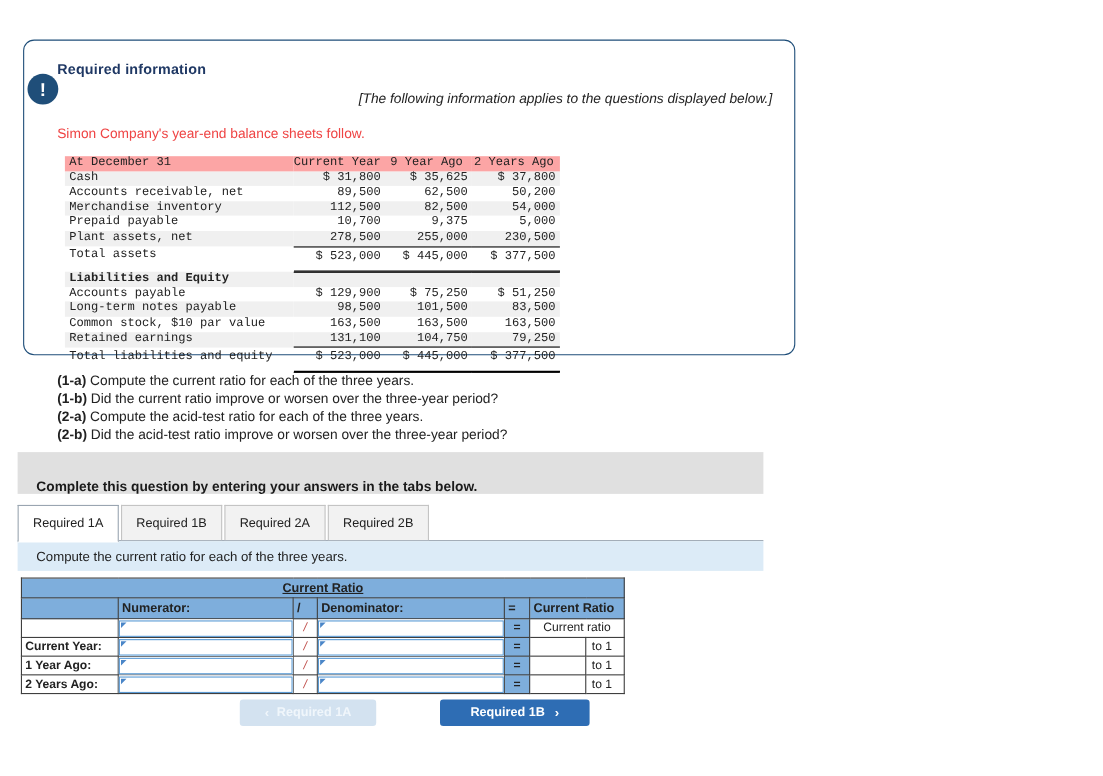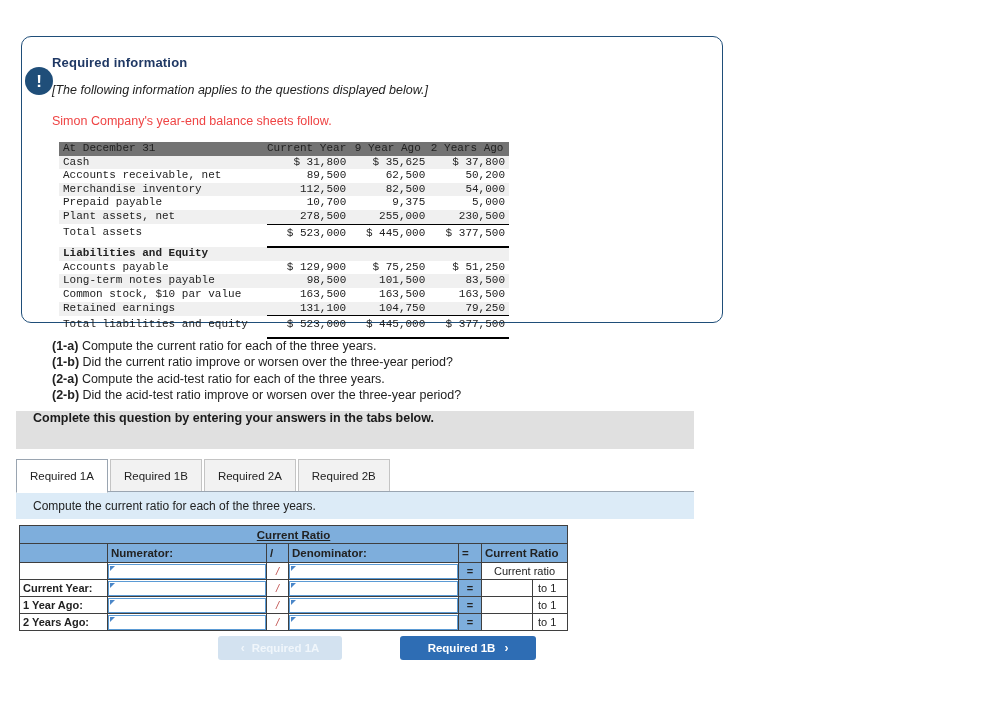"[The following information applies to" .ri-italic { text-align: none -> right }
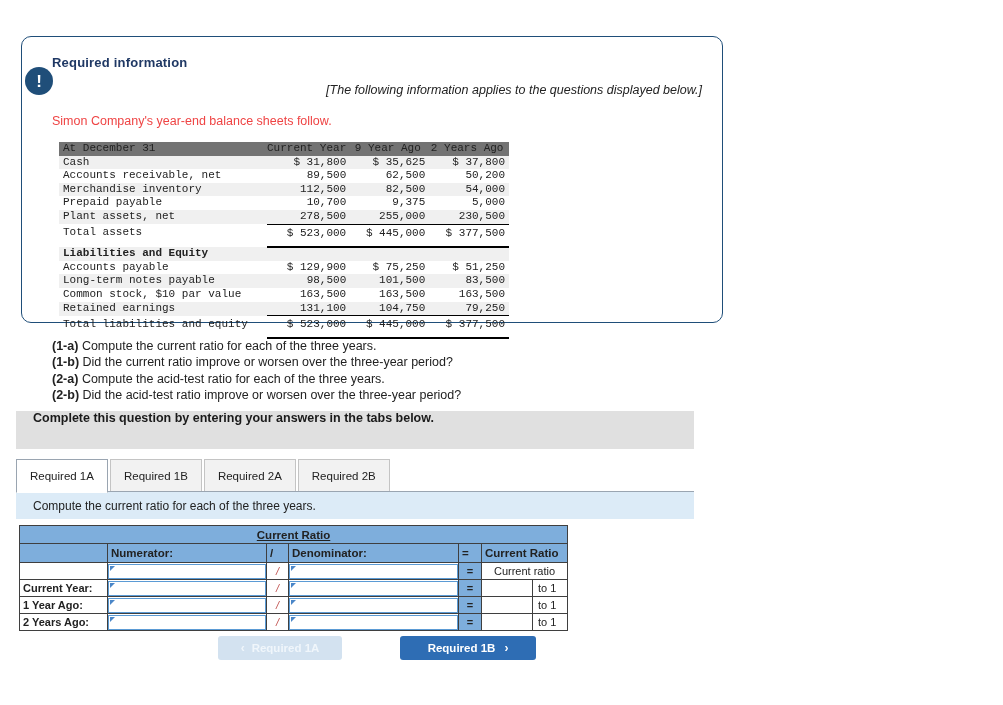"At December 31" .bs tr.hdr td { background: #737373 -> #fca5a5 }
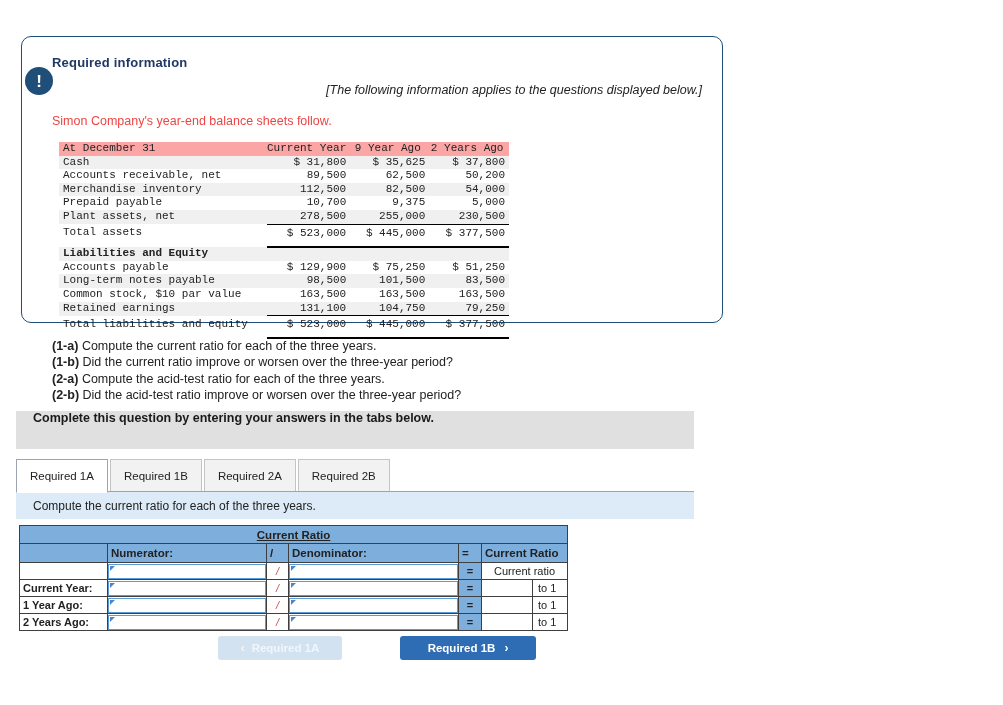"Complete this question by entering" .banner { align-items: flex-start -> flex-end }
